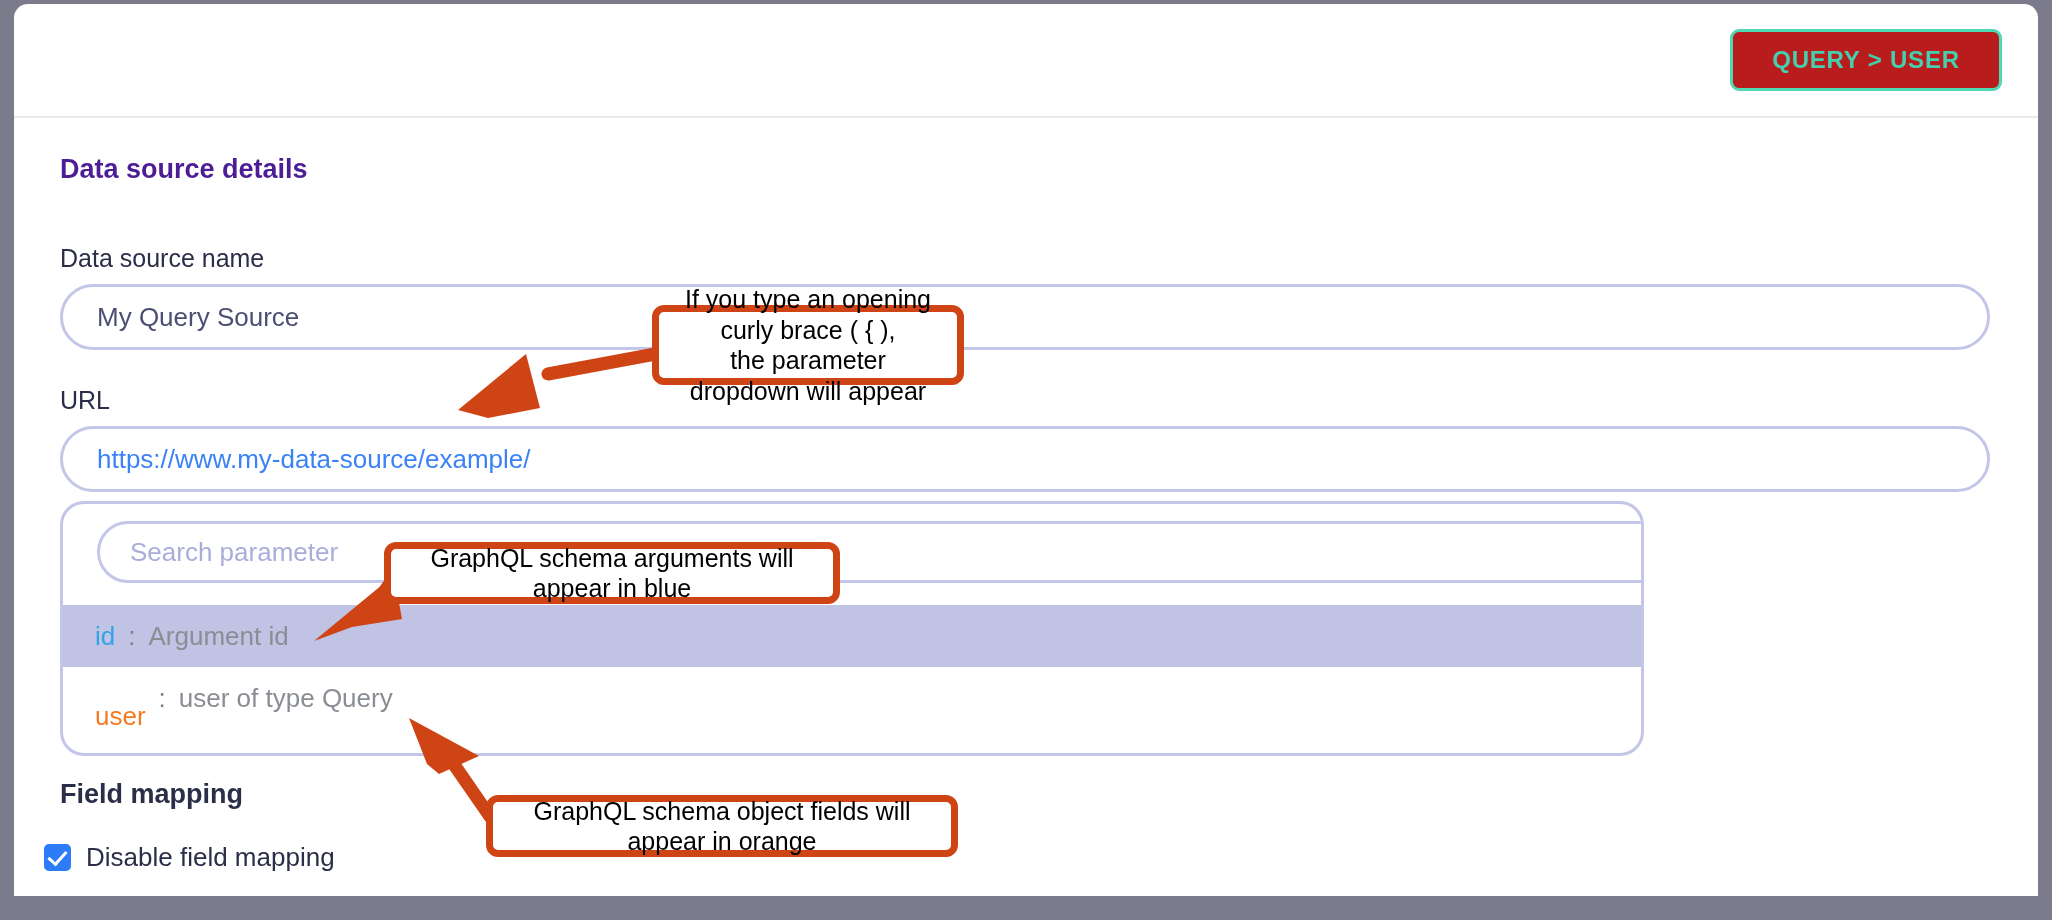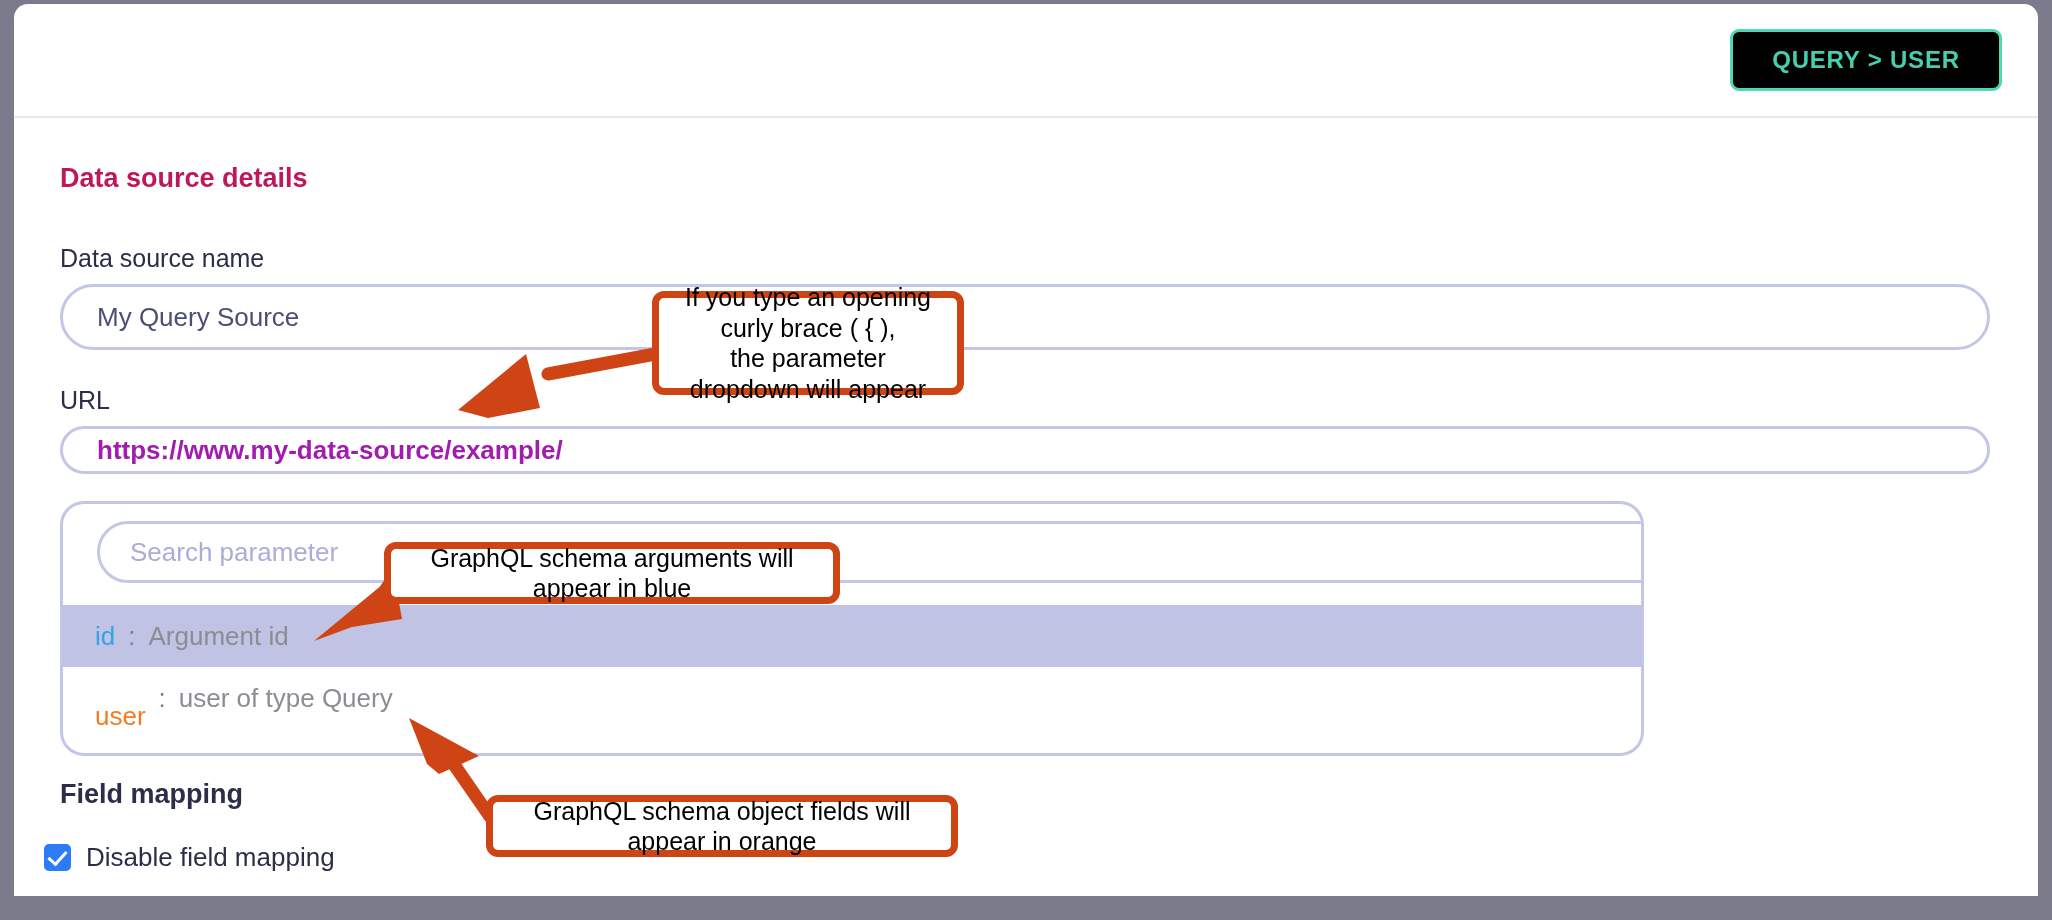"QUERY > USER" #query-user-button { background: #000000 -> #b91c1c }
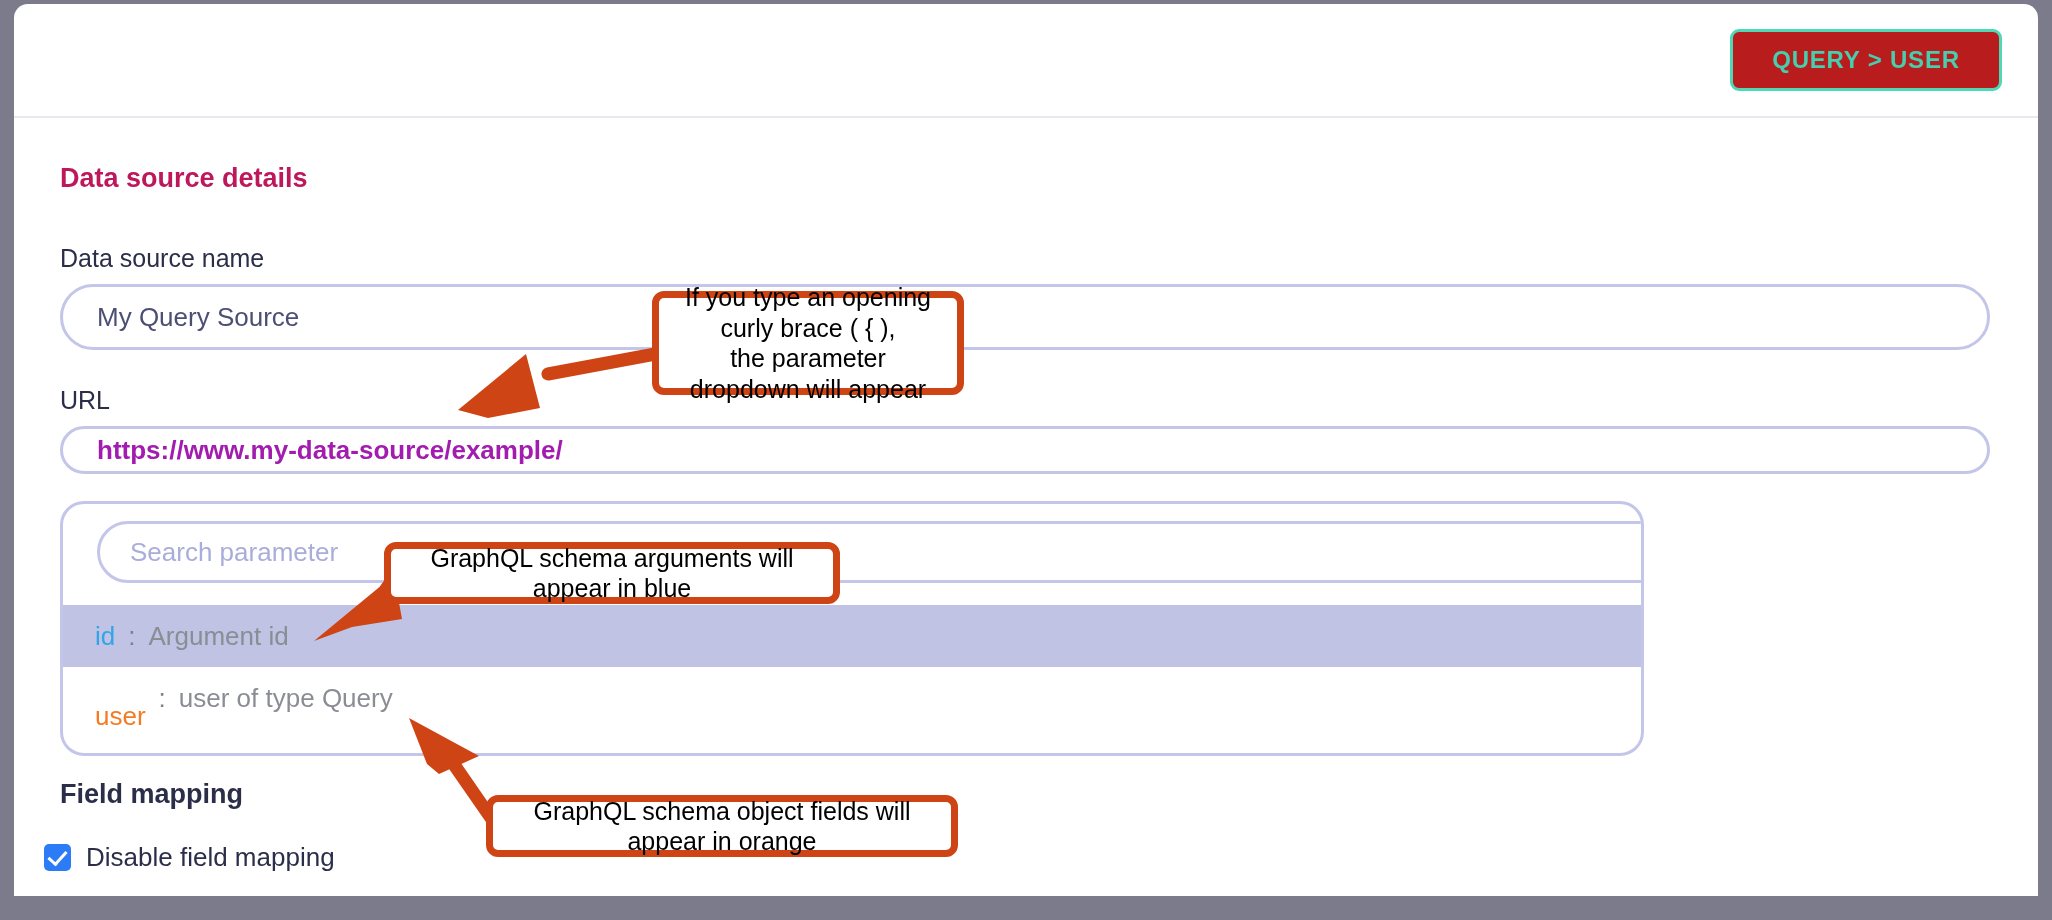"Data source details" #section-title-details { color: #be185d -> #4c1d95; margin-top: 9px -> none }
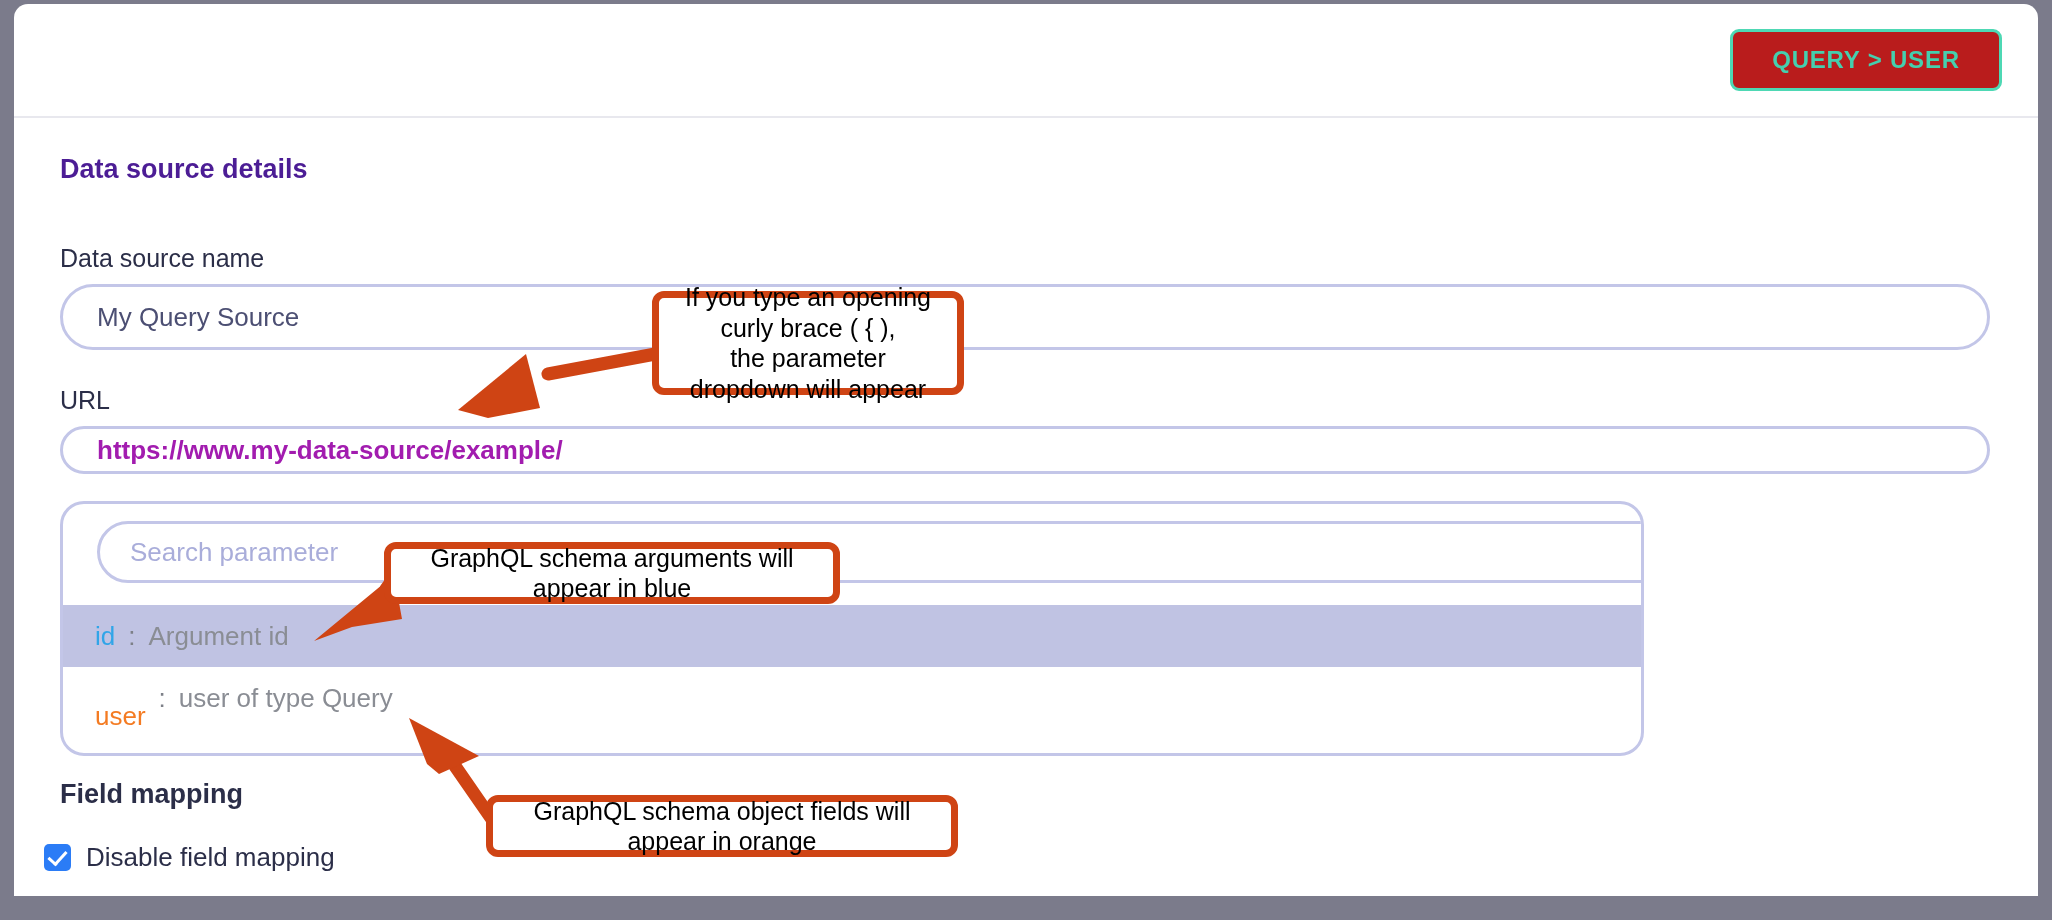"If you type an opening" #callout-curly-brace { height: 104px -> 80px; top: 291px -> 305px }
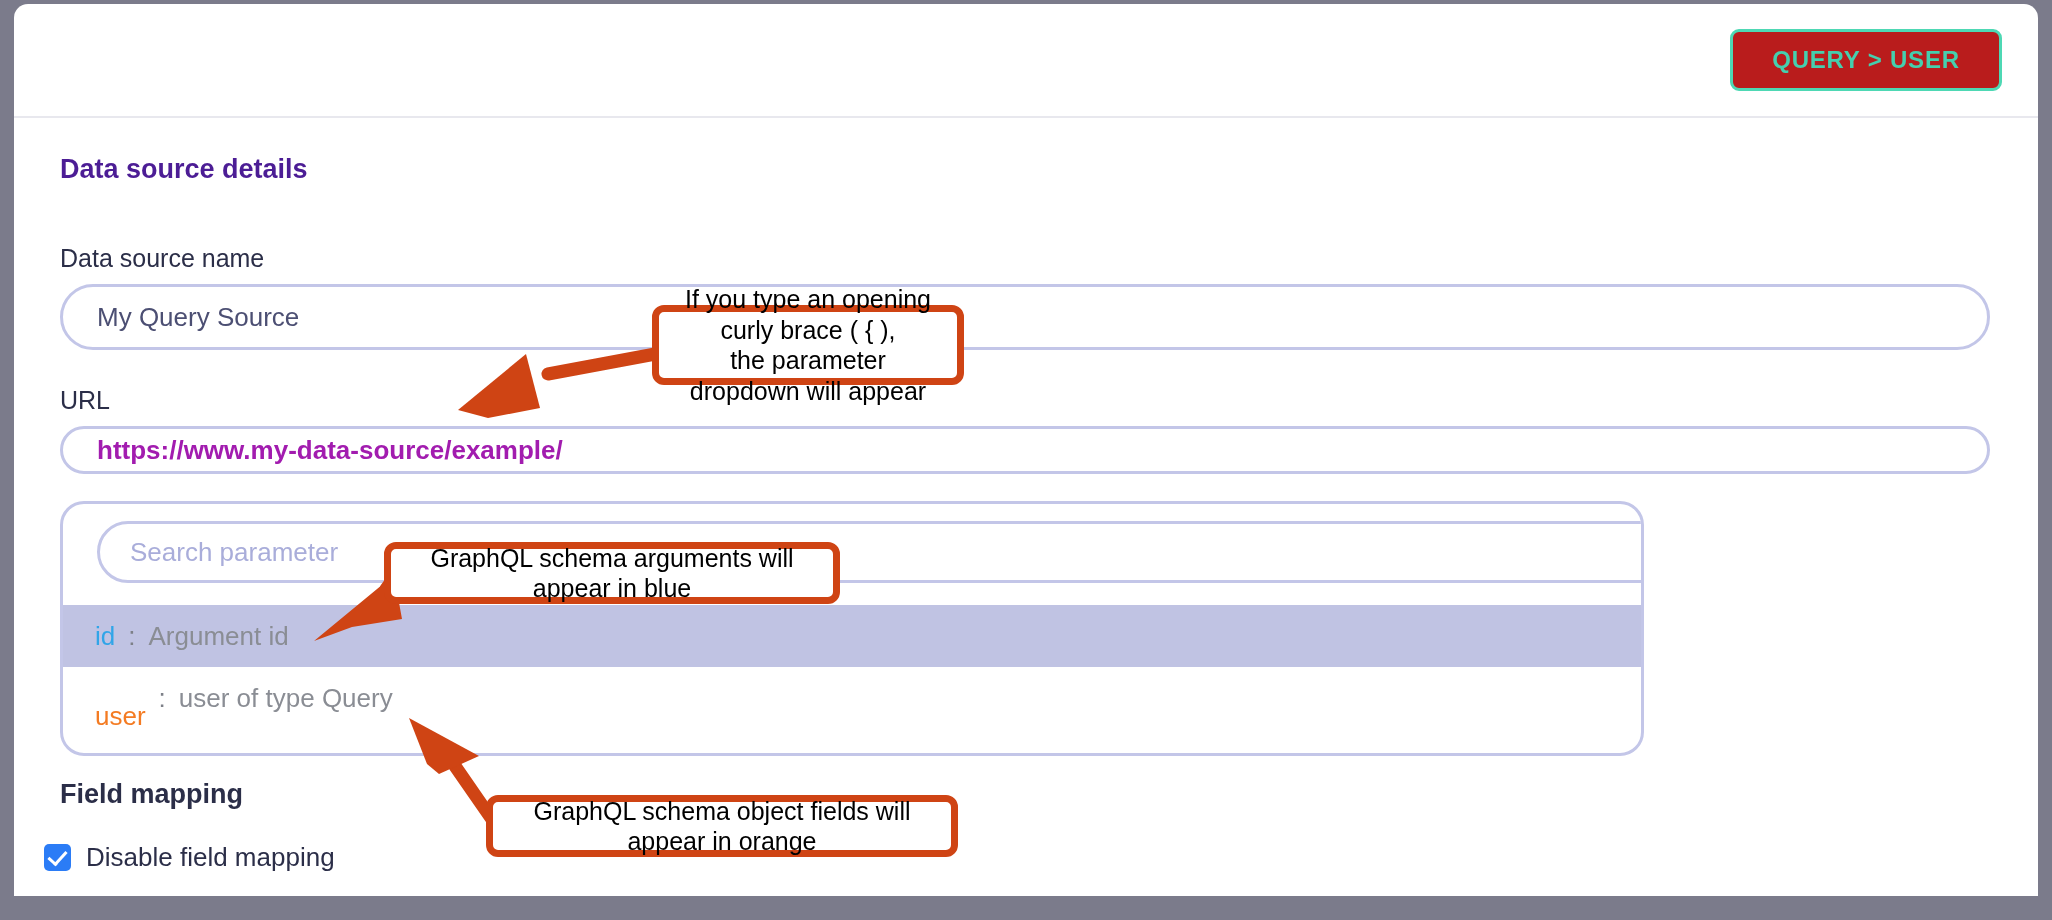"https://www.my-data-source/example/" #url-input { color: #a21caf -> #3b82f6; font-weight: bold -> none; height: 48px -> 66px }
